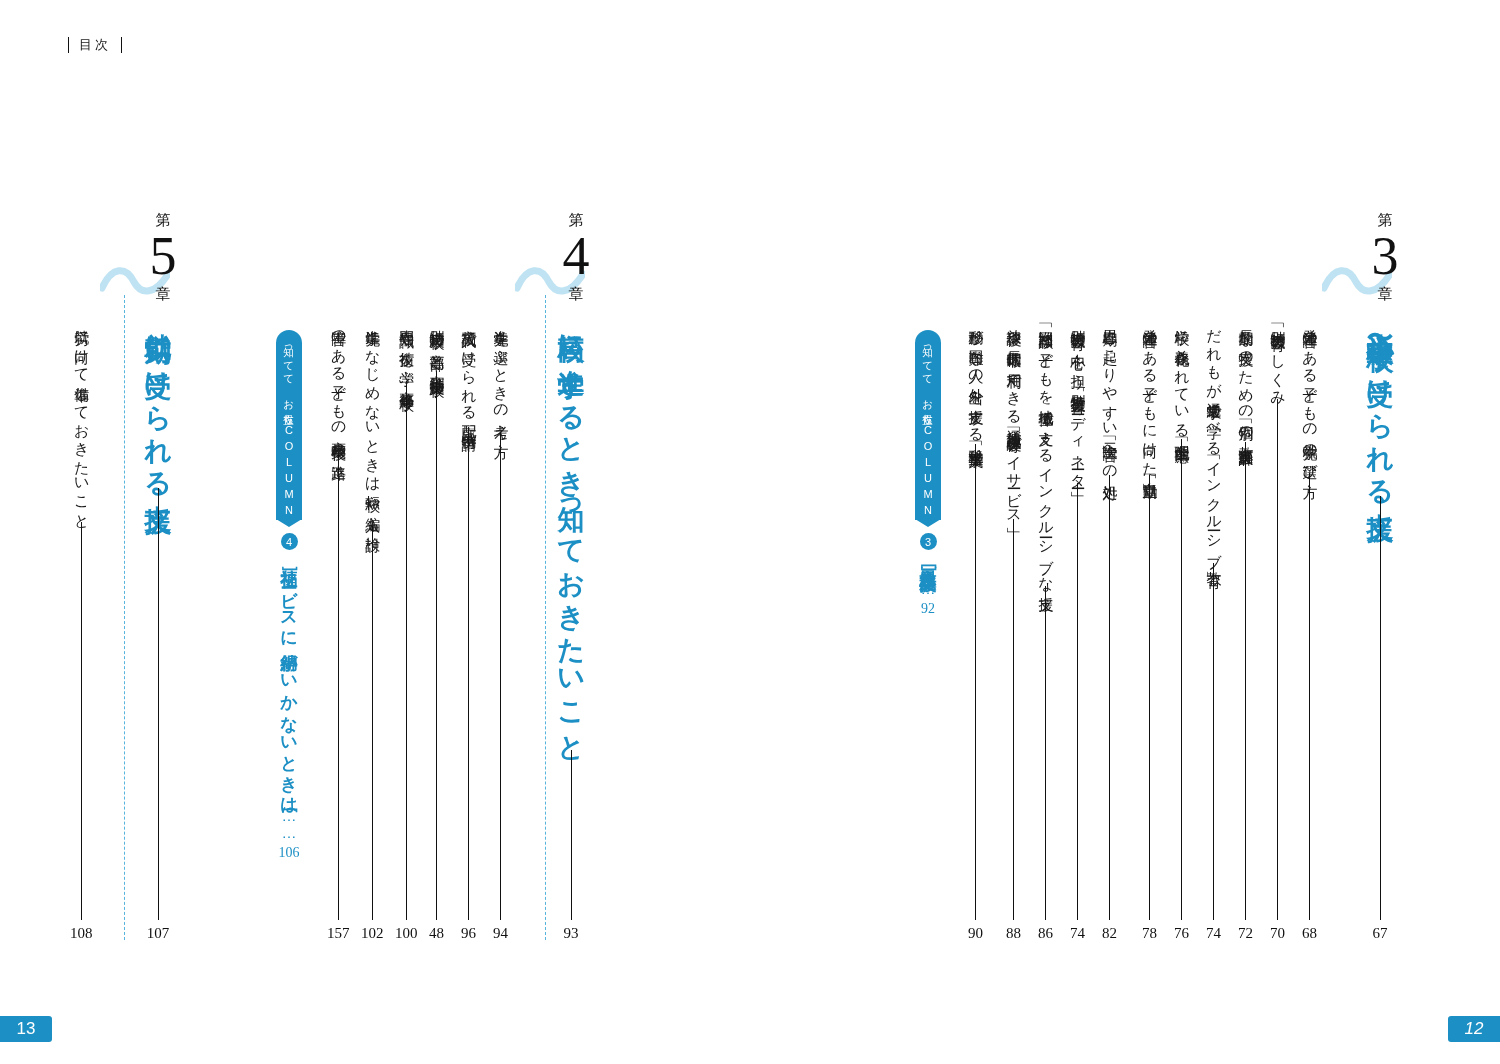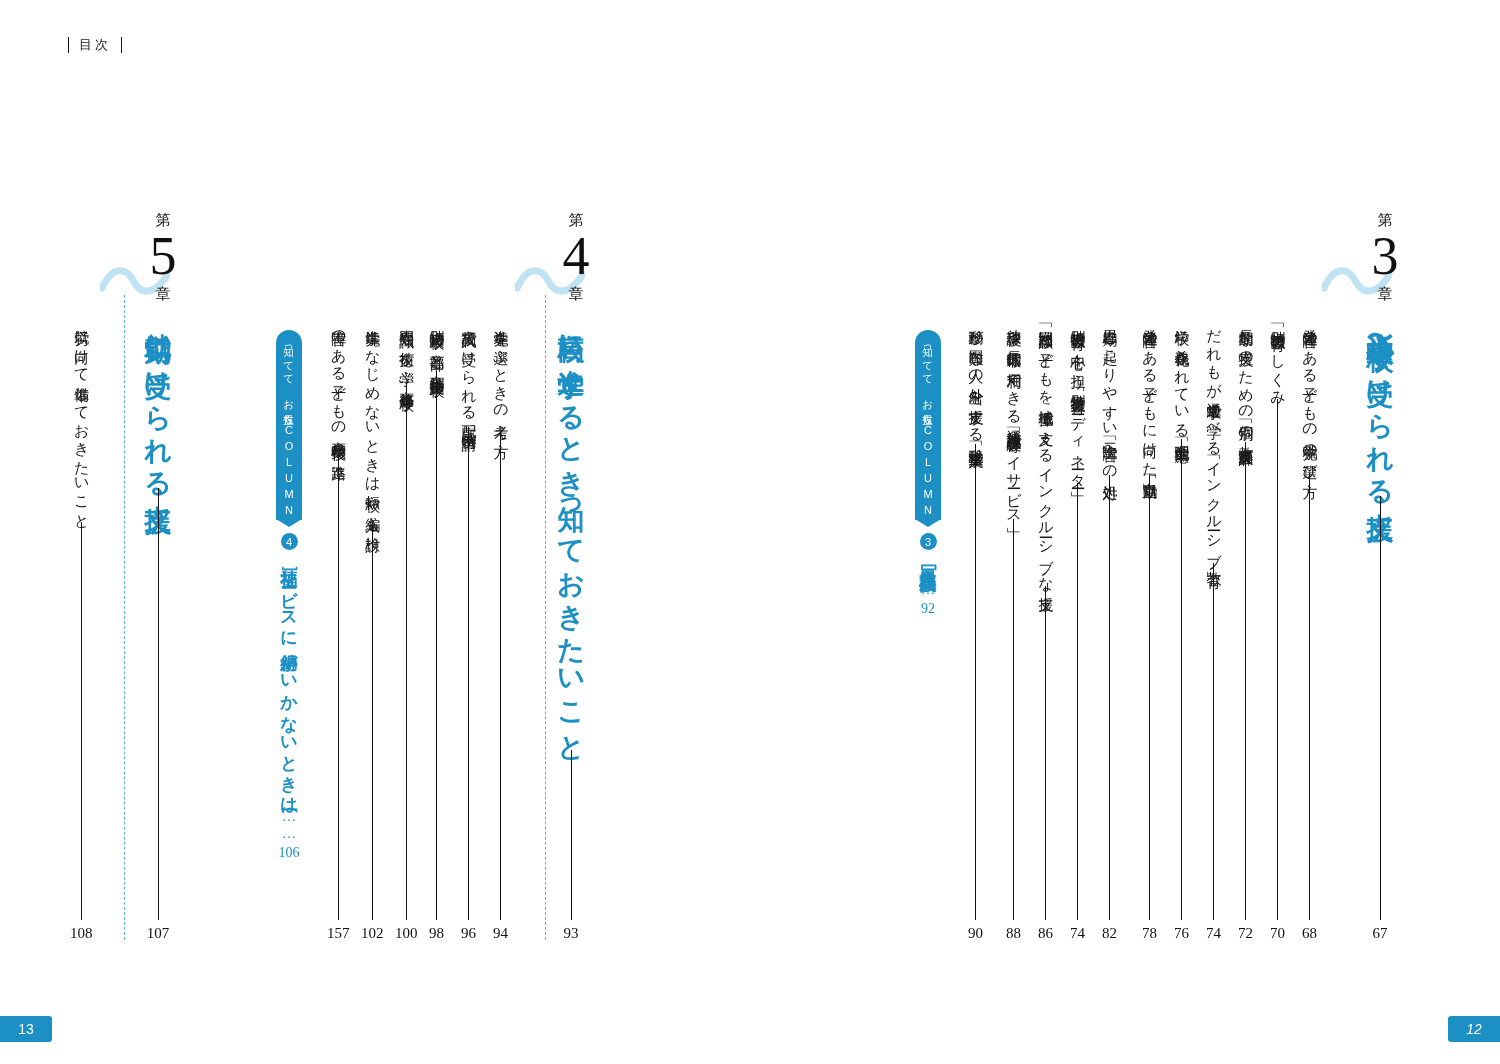"98" span.pg { text: 98 -> 48 }
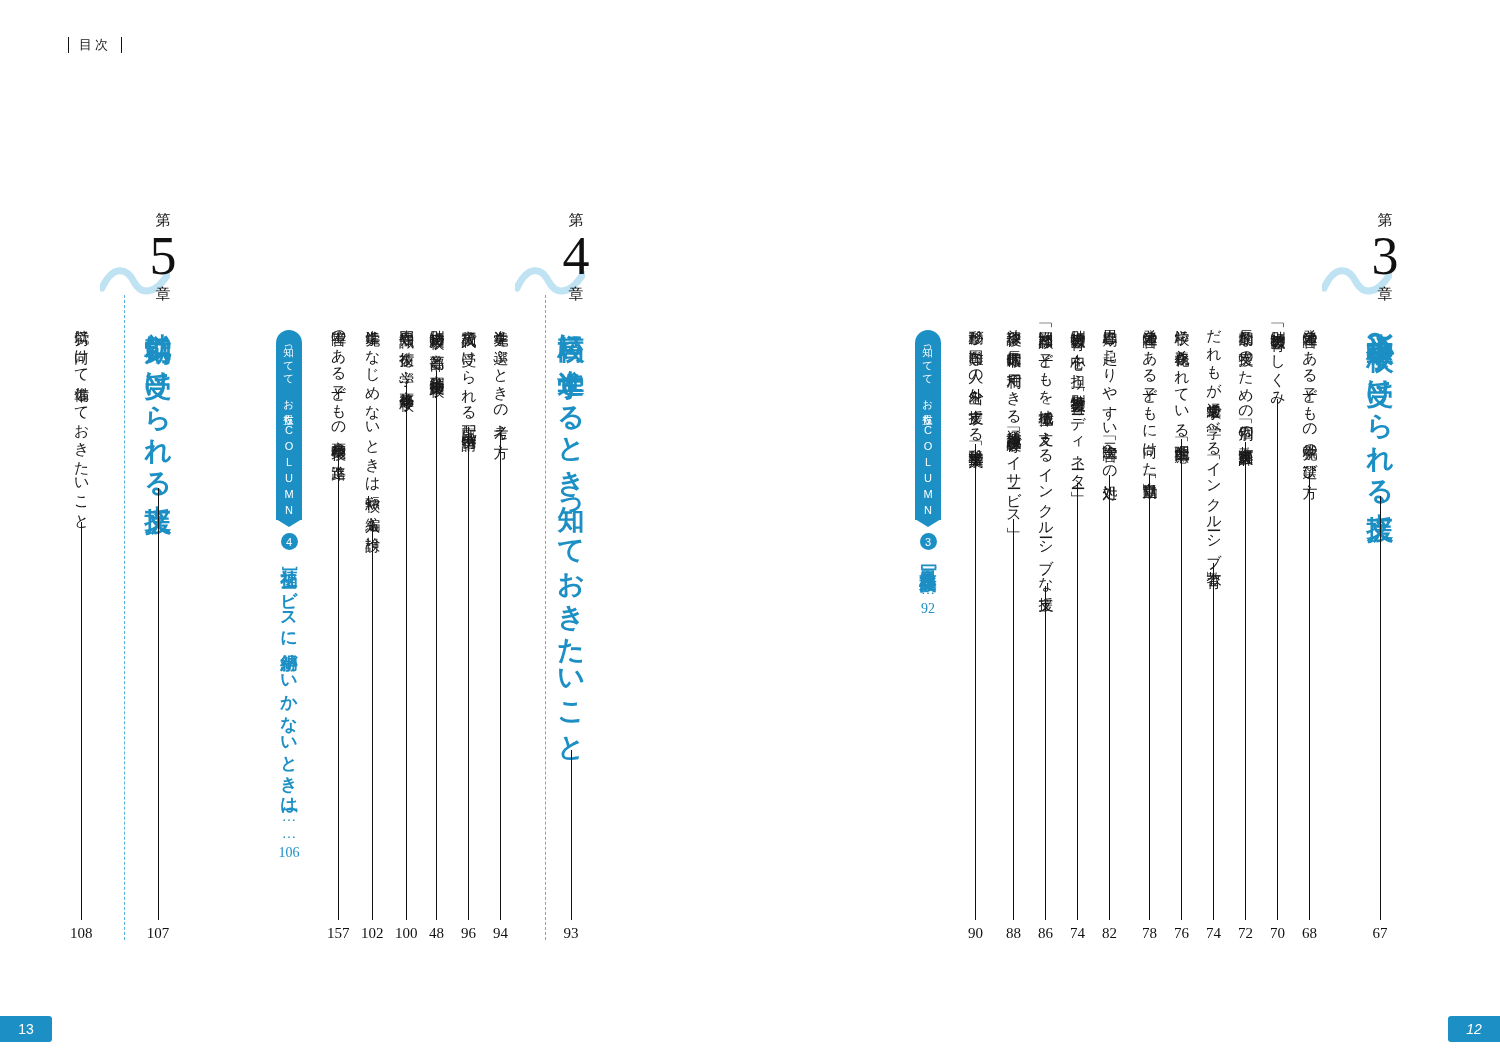"13" .folio { font-size: 14px -> 17px }
